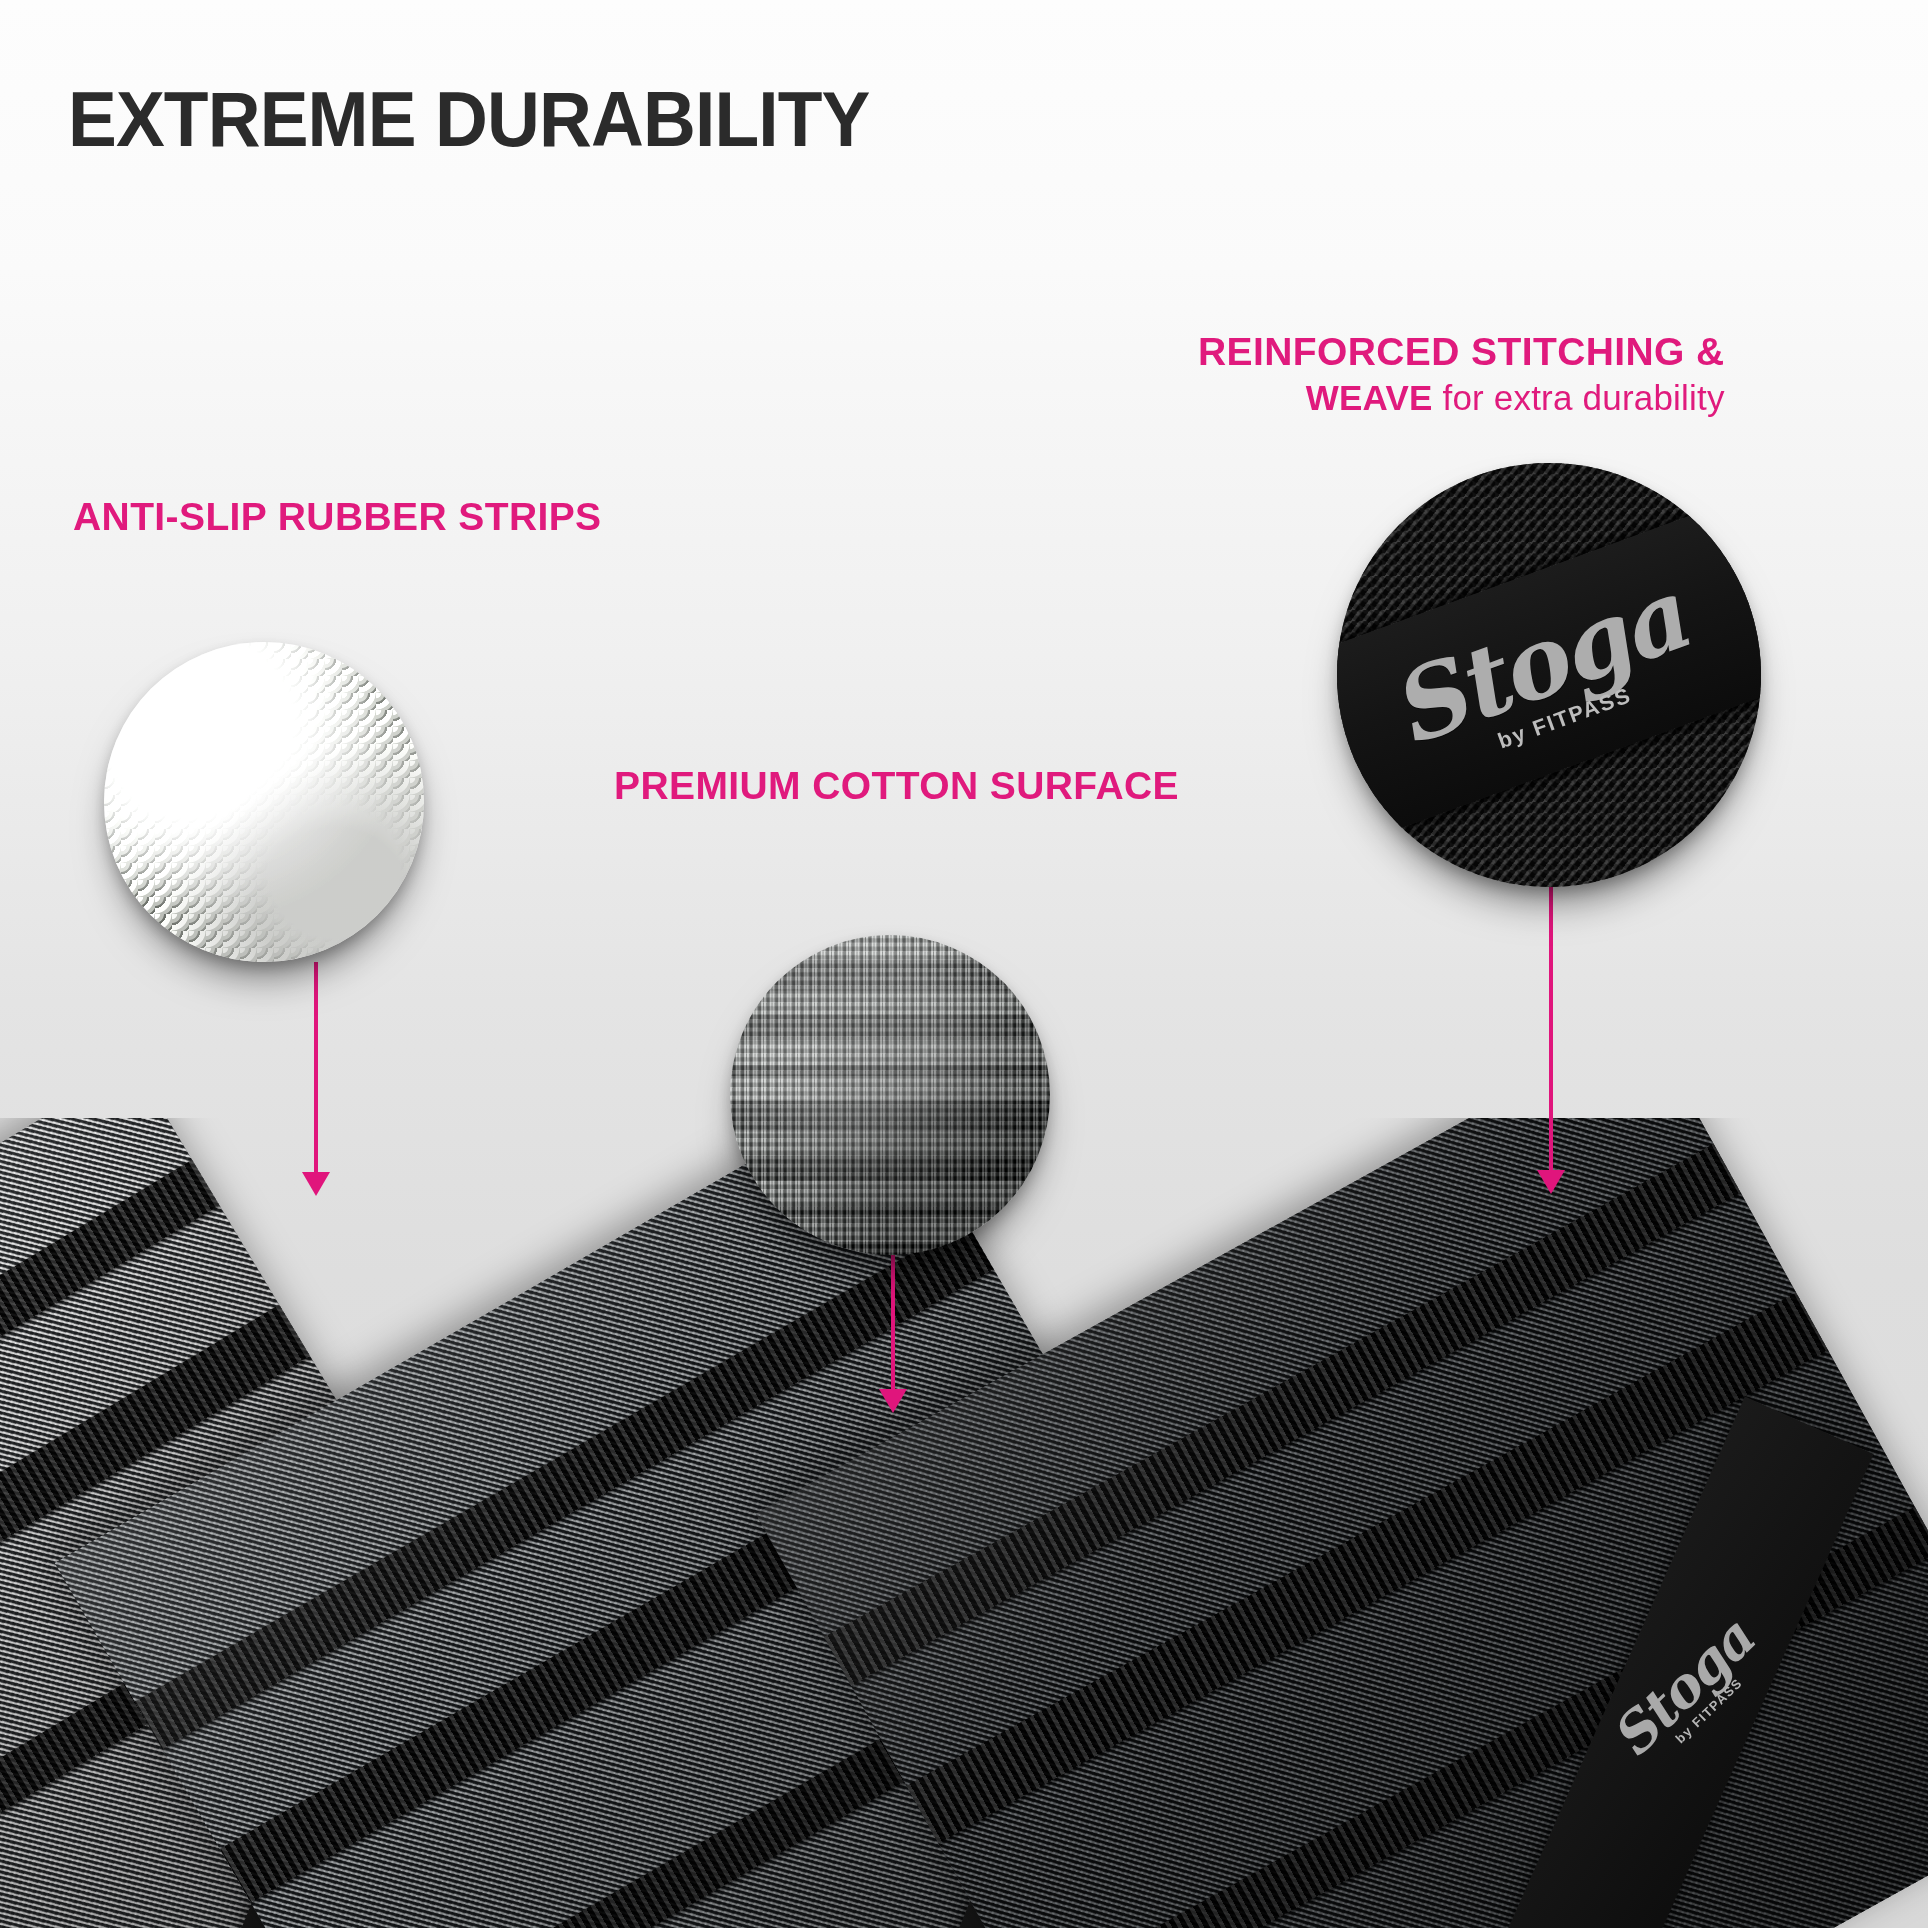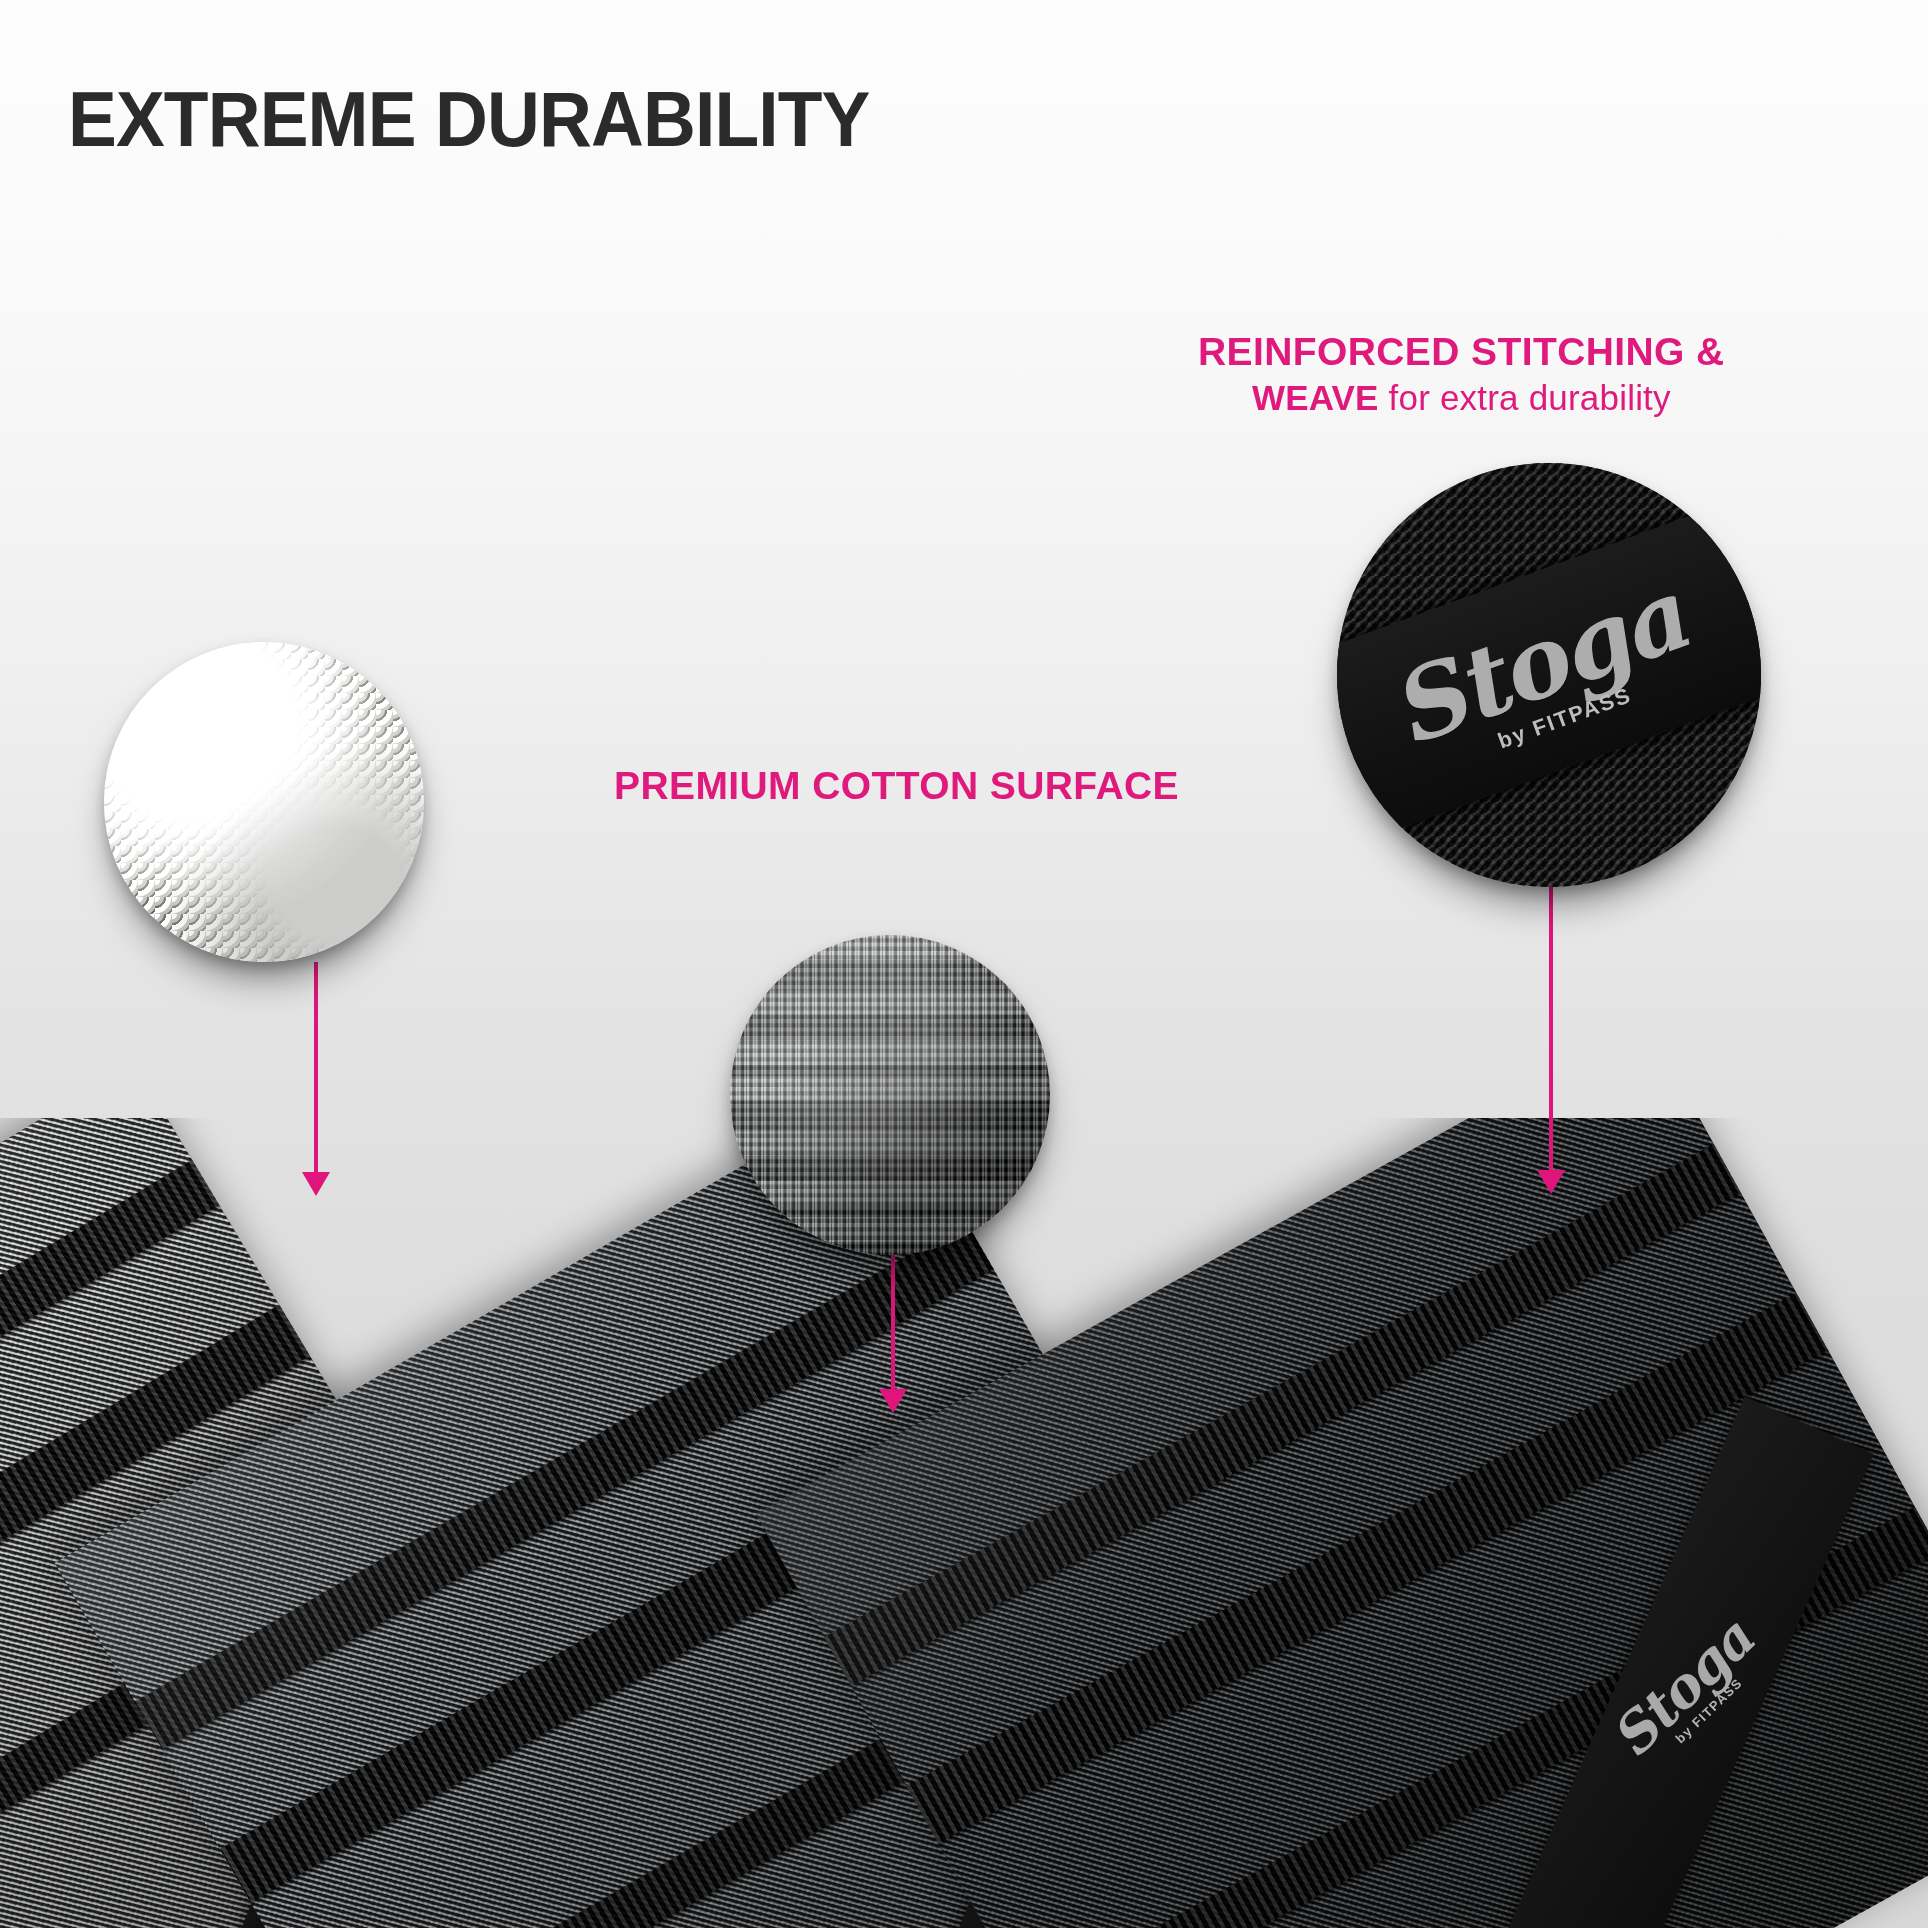"REINFORCED STITCHING &" #callout-3 { text-align: center -> right }
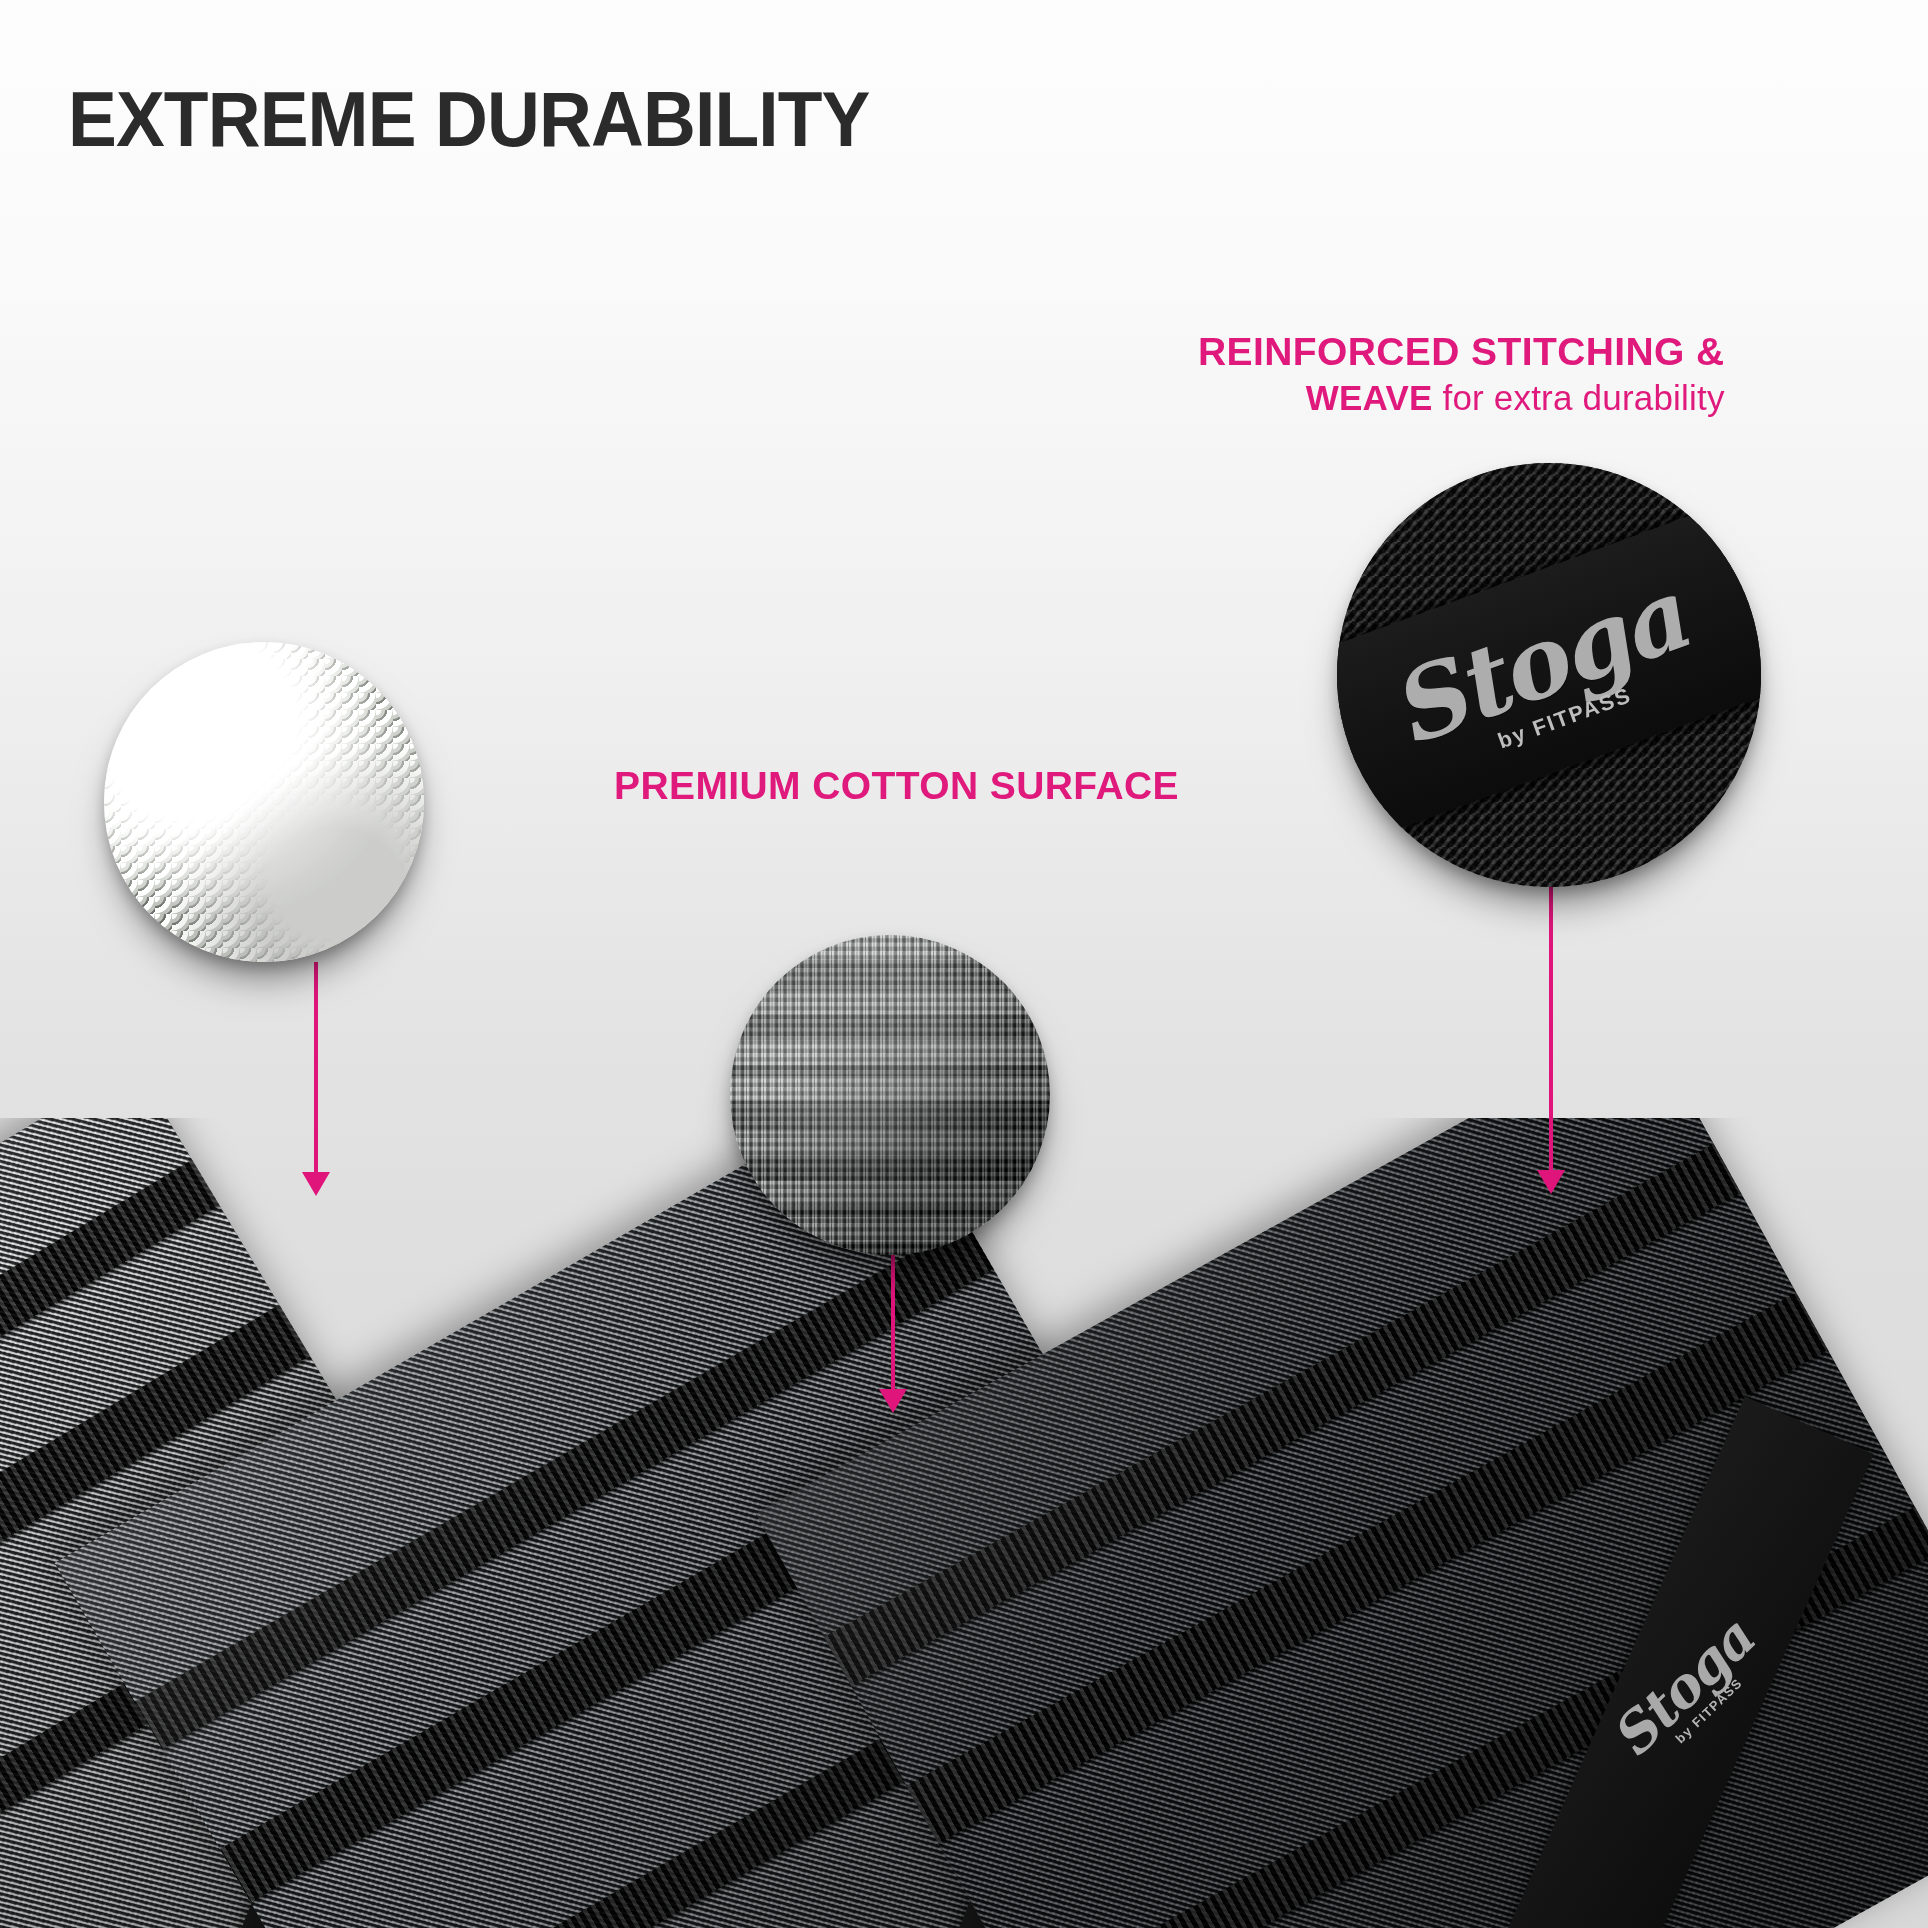"ANTI-SLIP RUBBER STRIPS" p.hd { html: none -> <p>ANTI-SLIP RUBBER STRIPS</p> }
